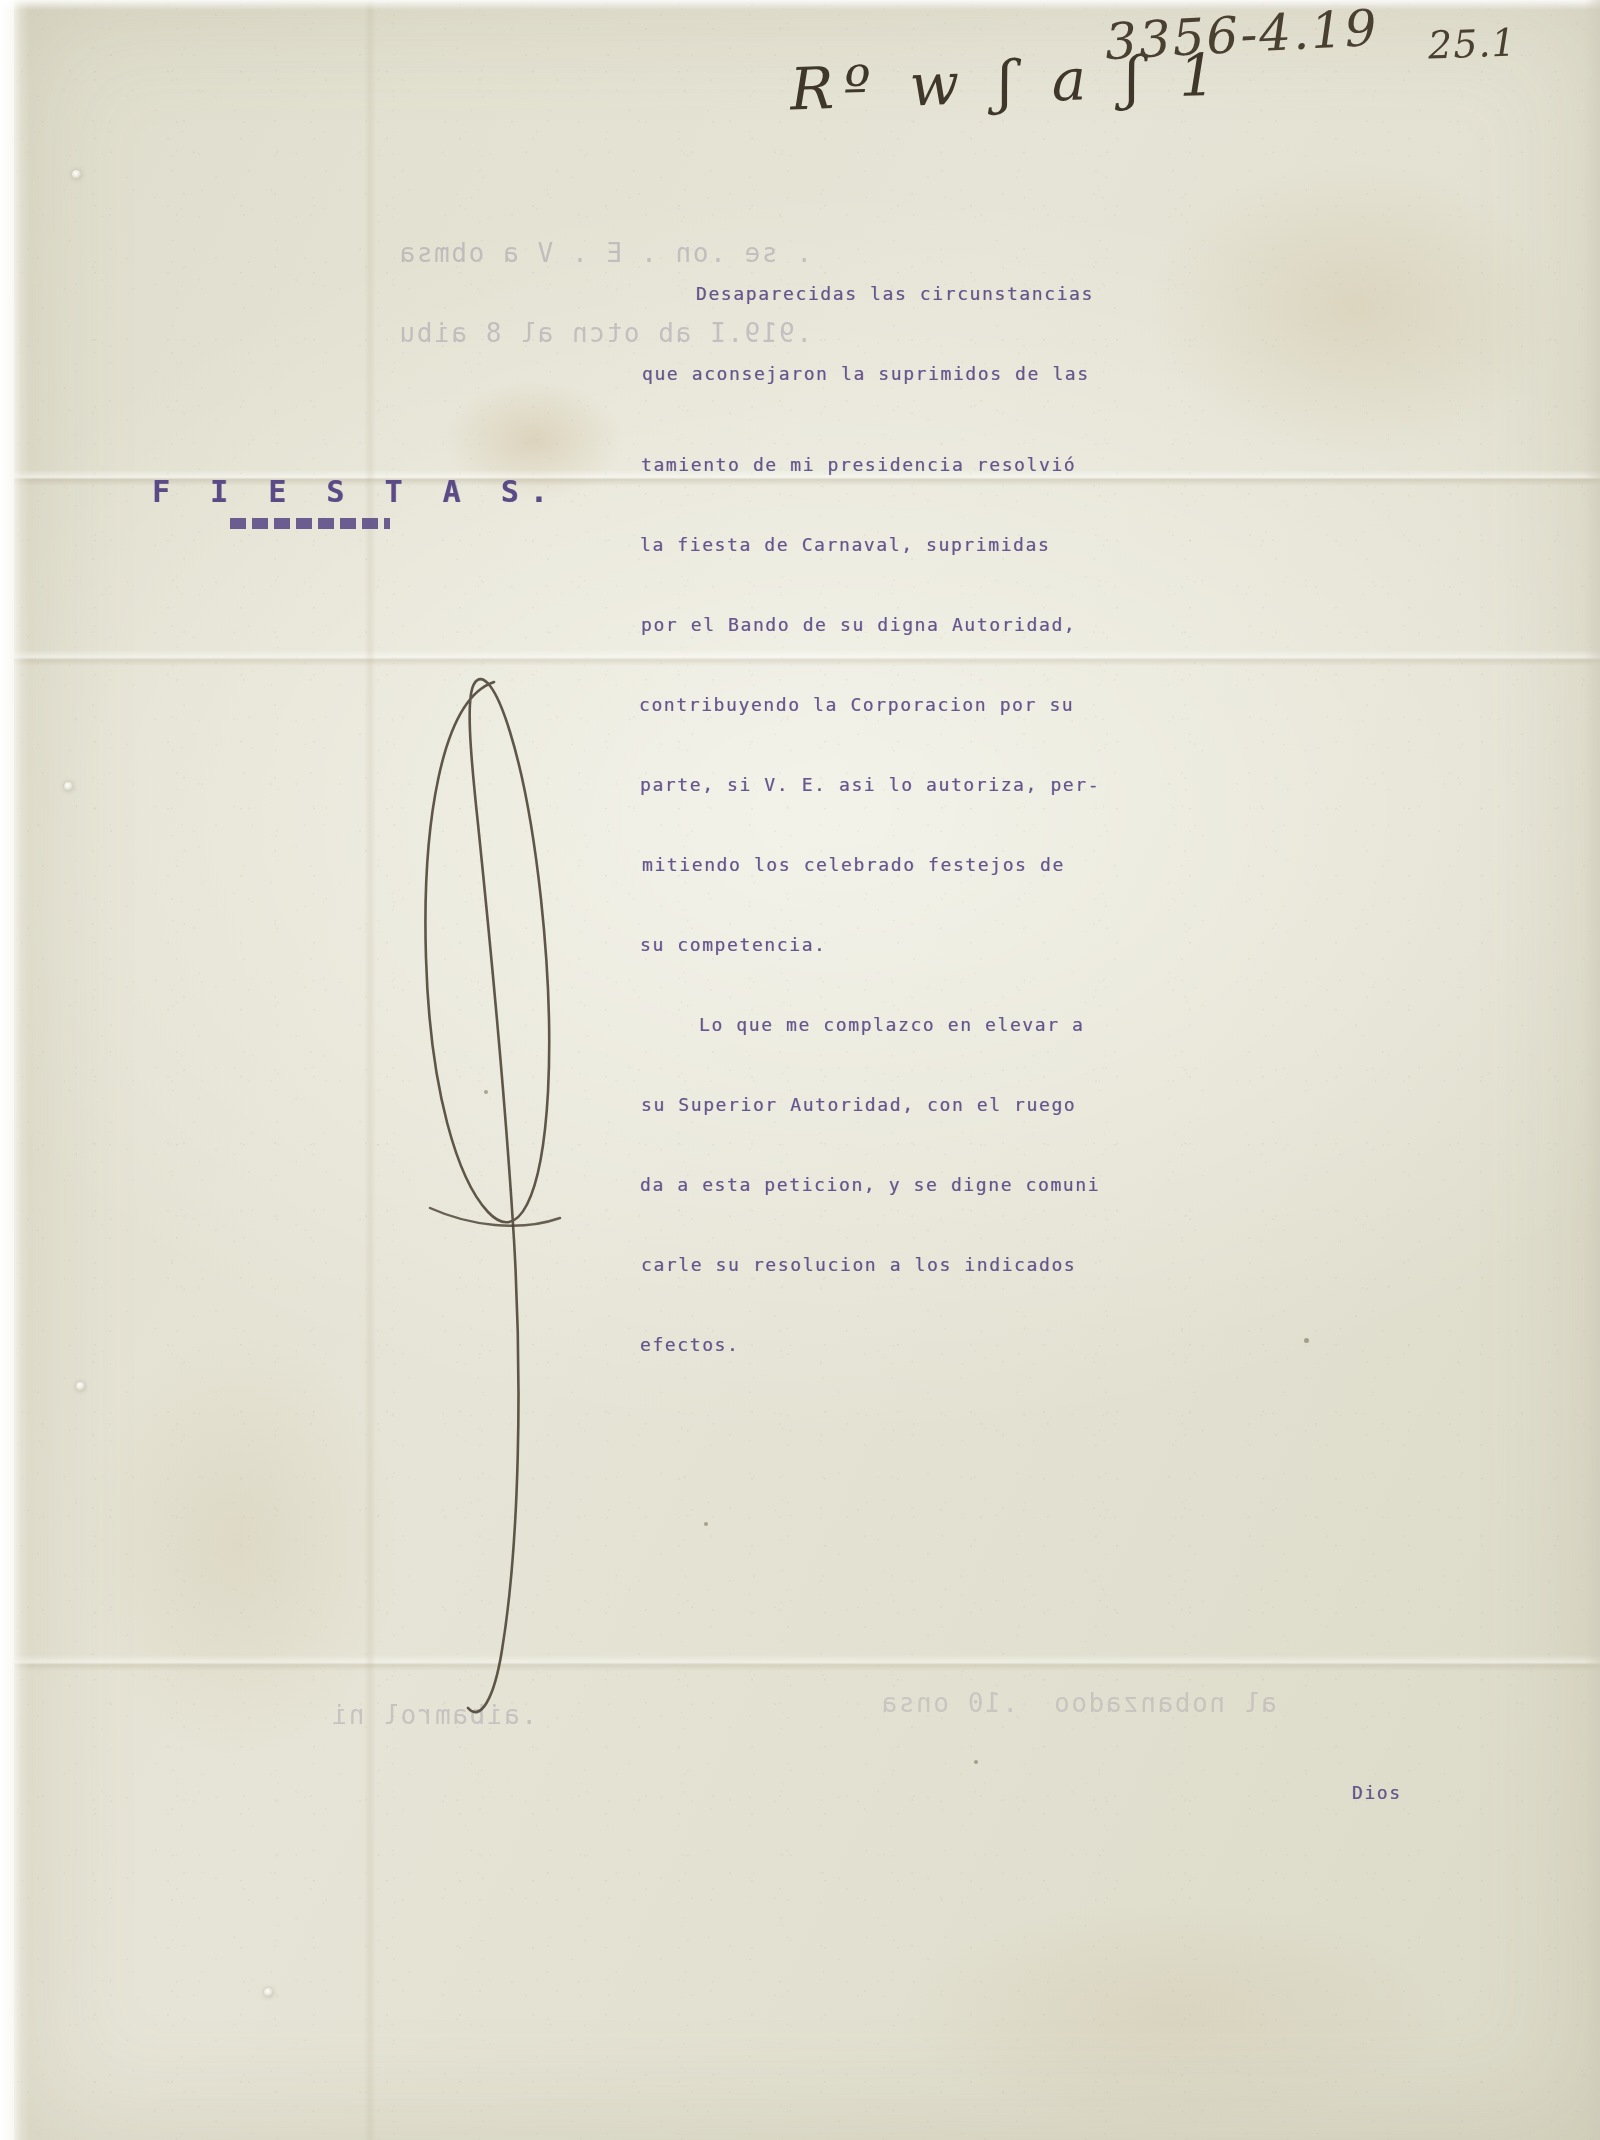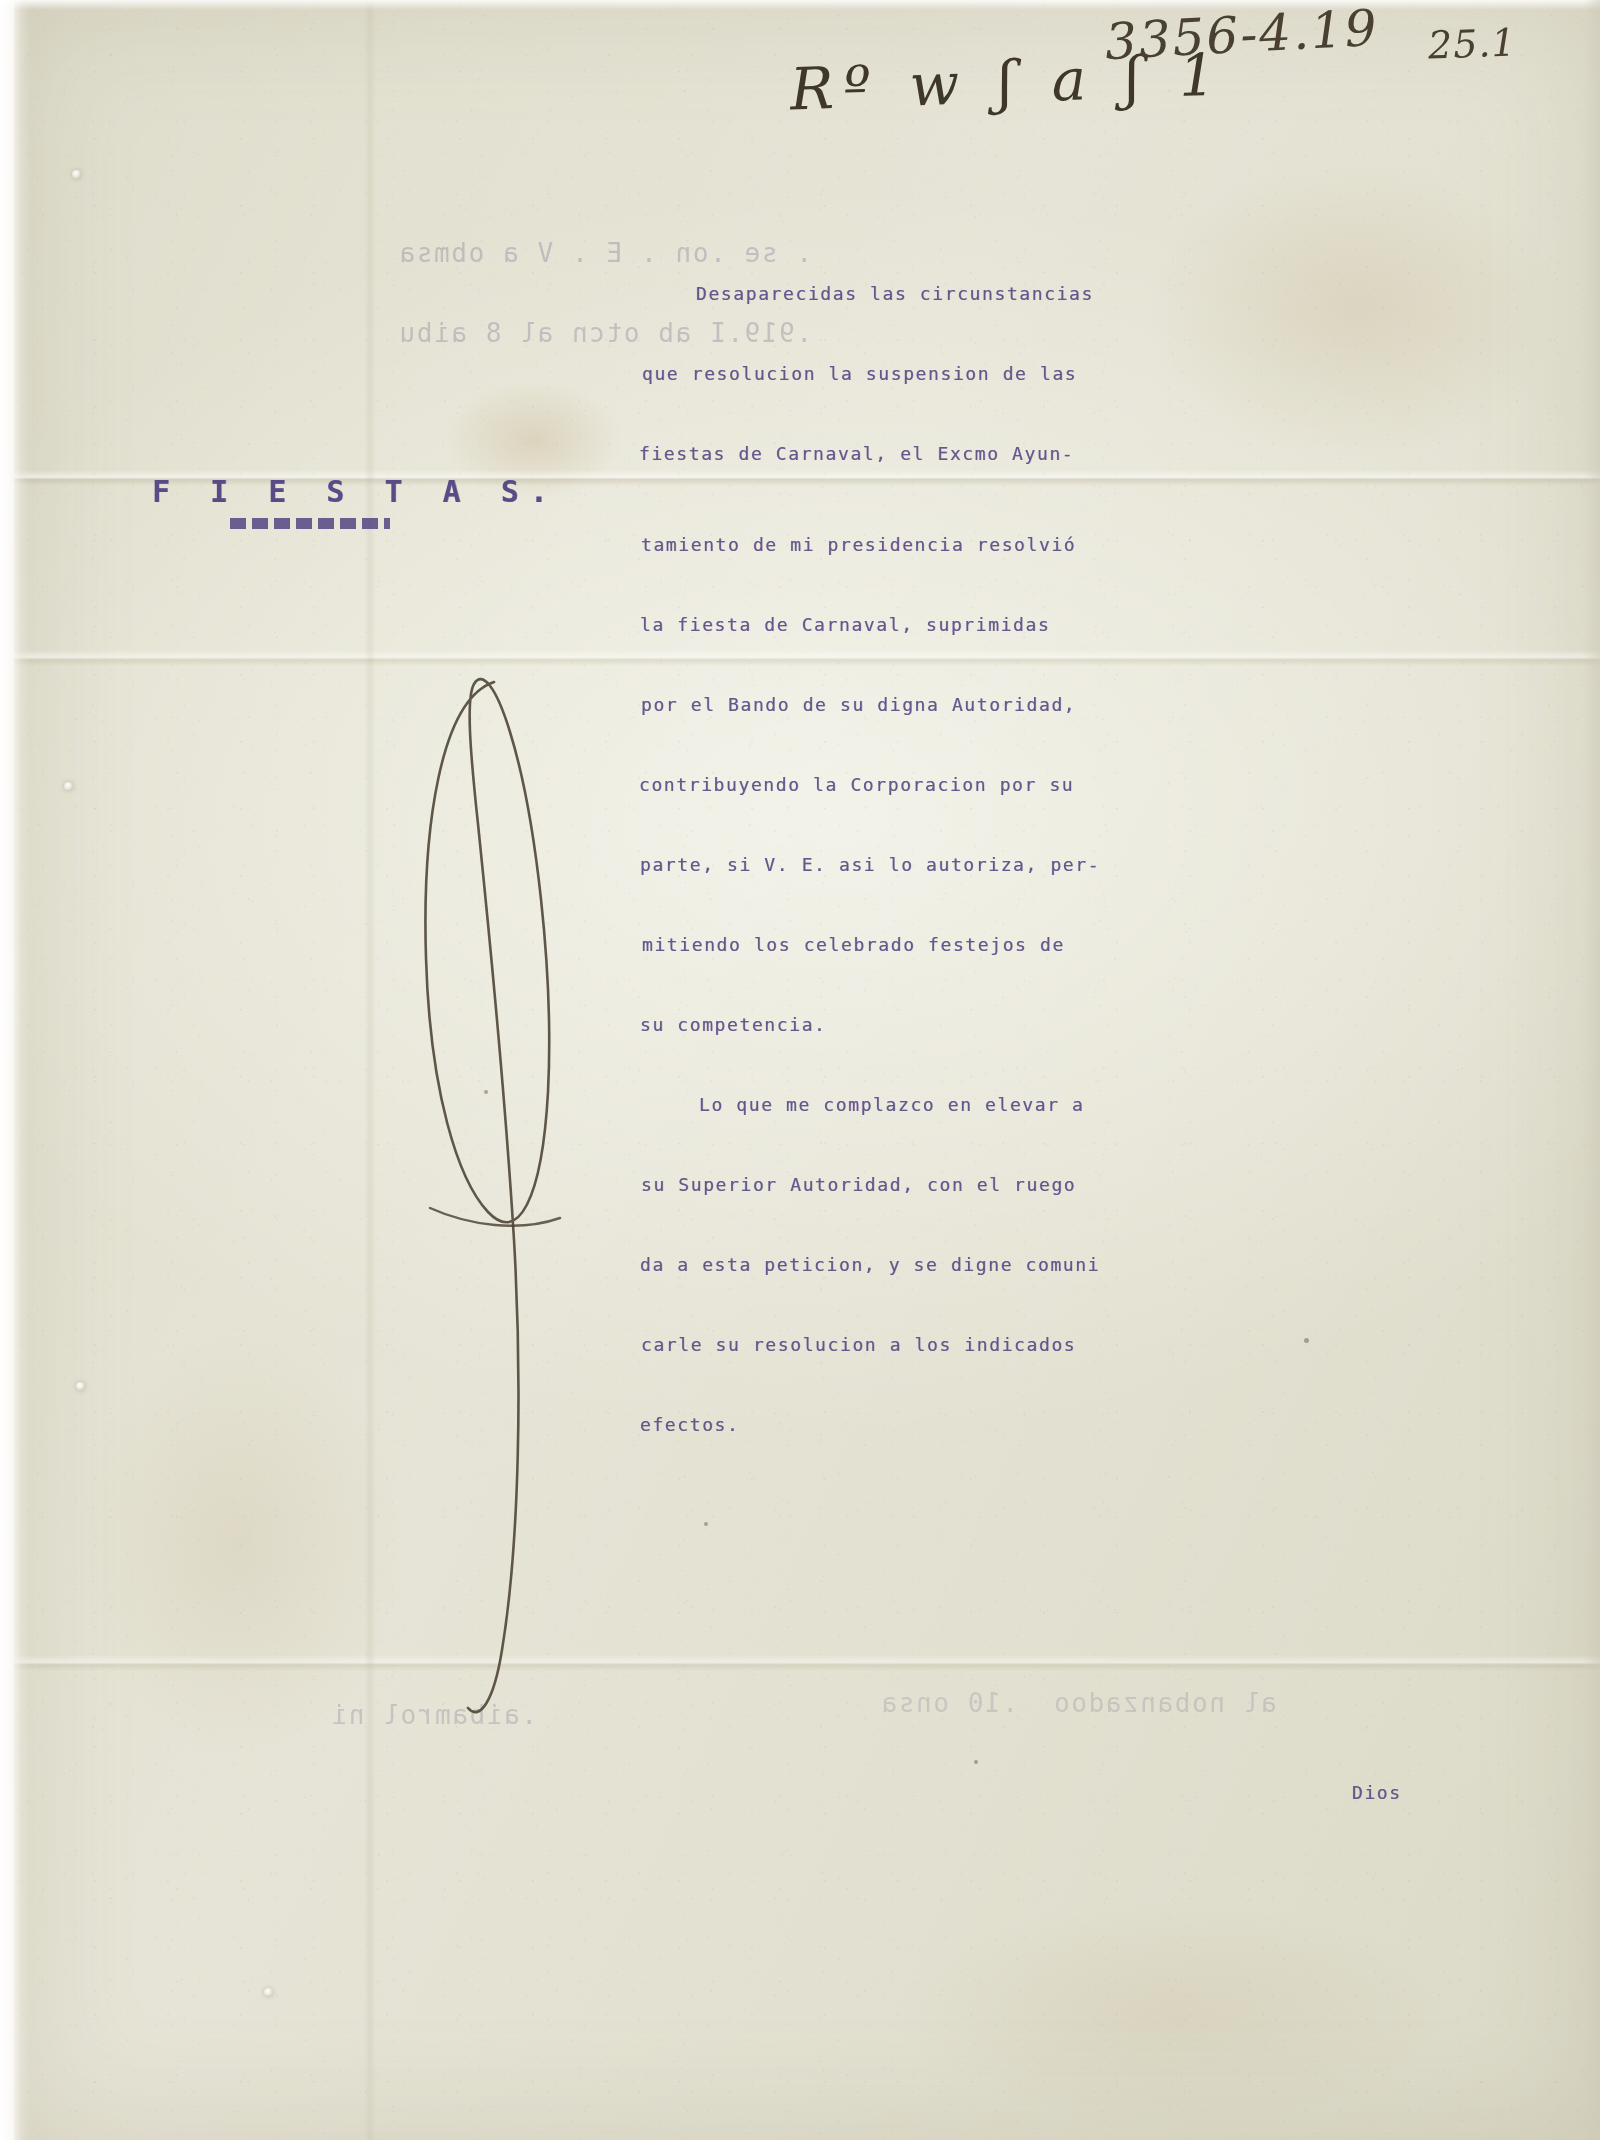"que resolucion la suspension de" div.typed { text: resolucion la suspension -> aconsejaron la suprimidos }
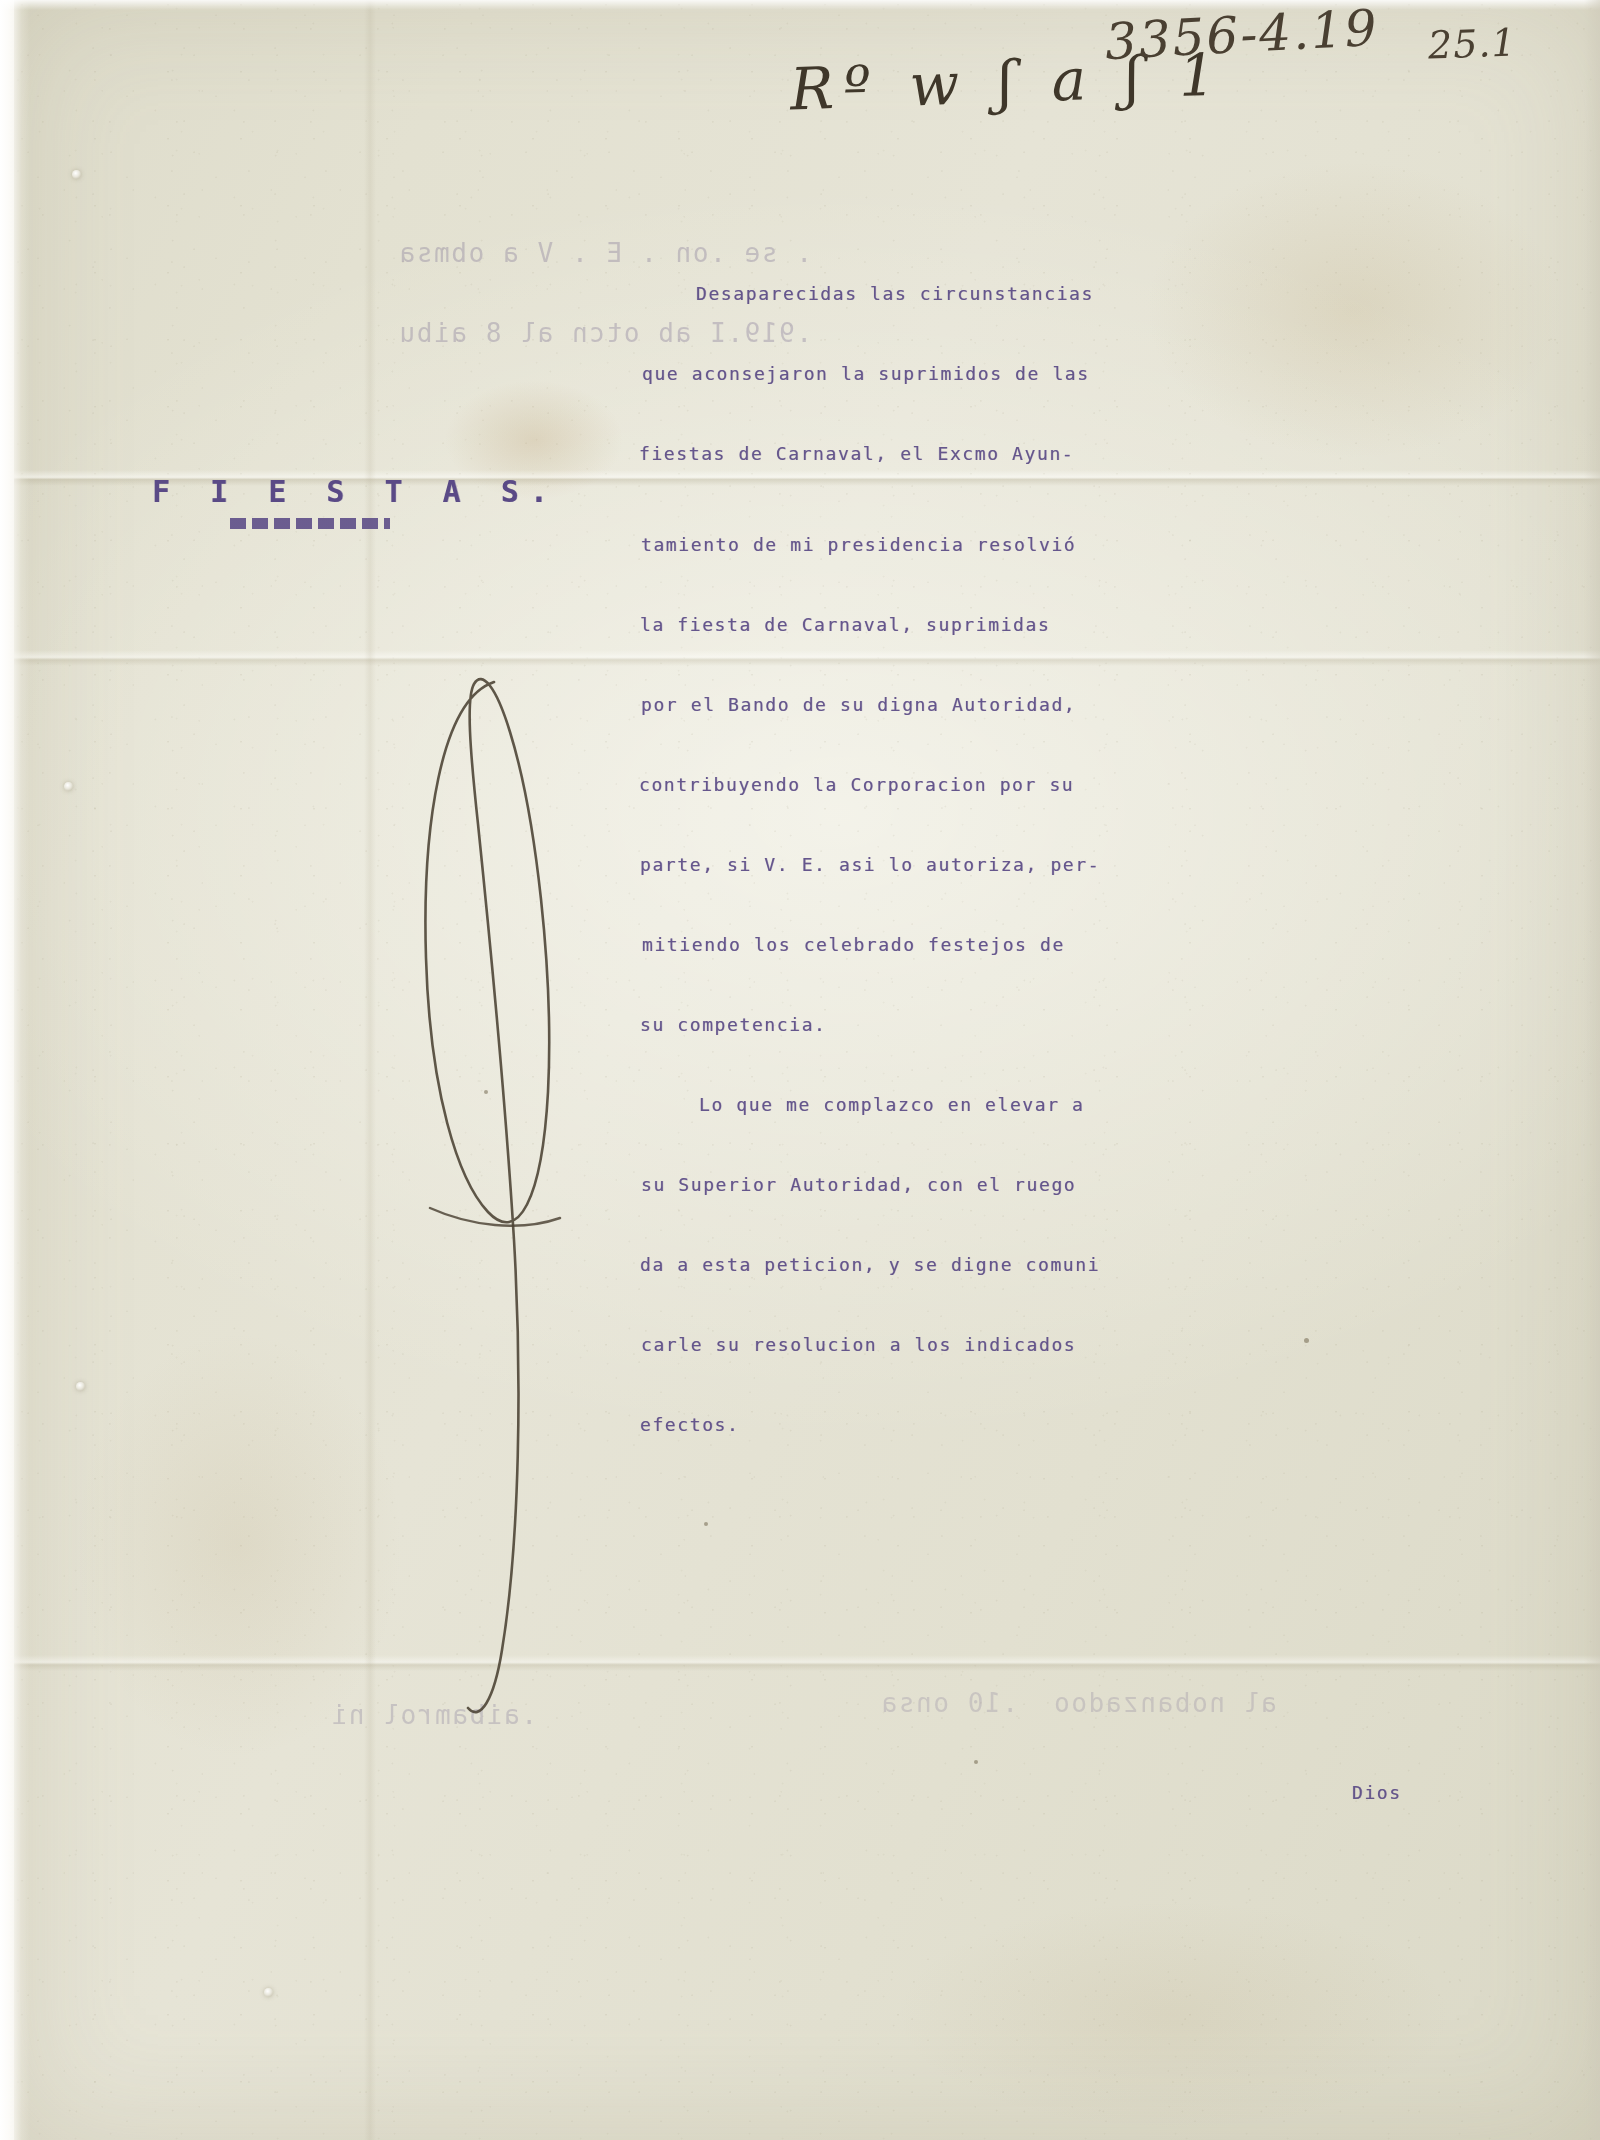"fiestas de Carnaval, el Excmo" div.typed { html: <div>fiestas de Carnaval, el Excmo Ayun-</div> -> none }
